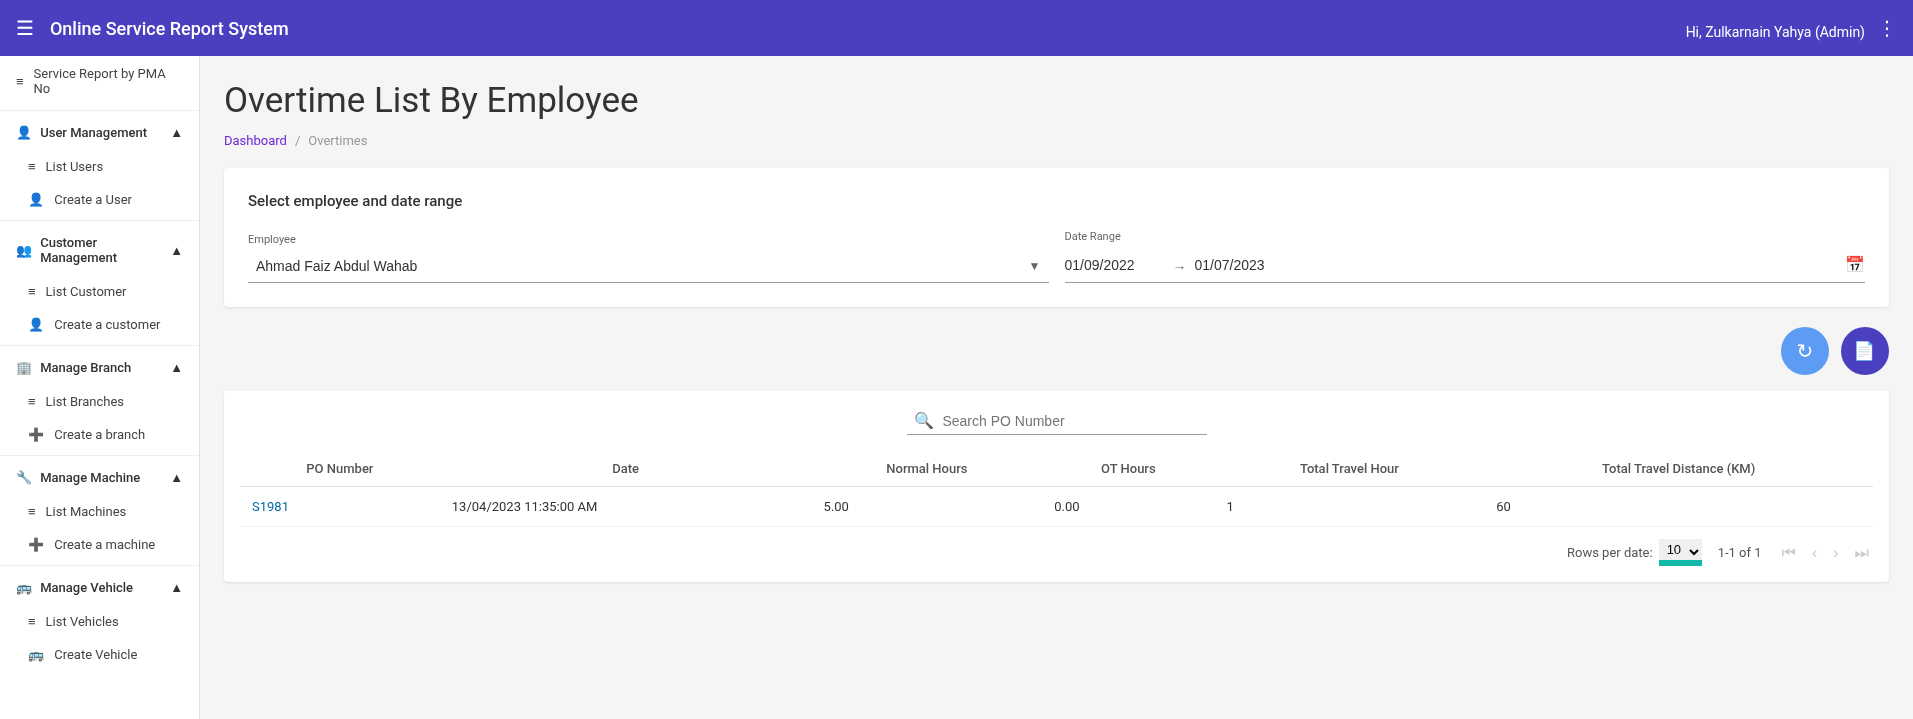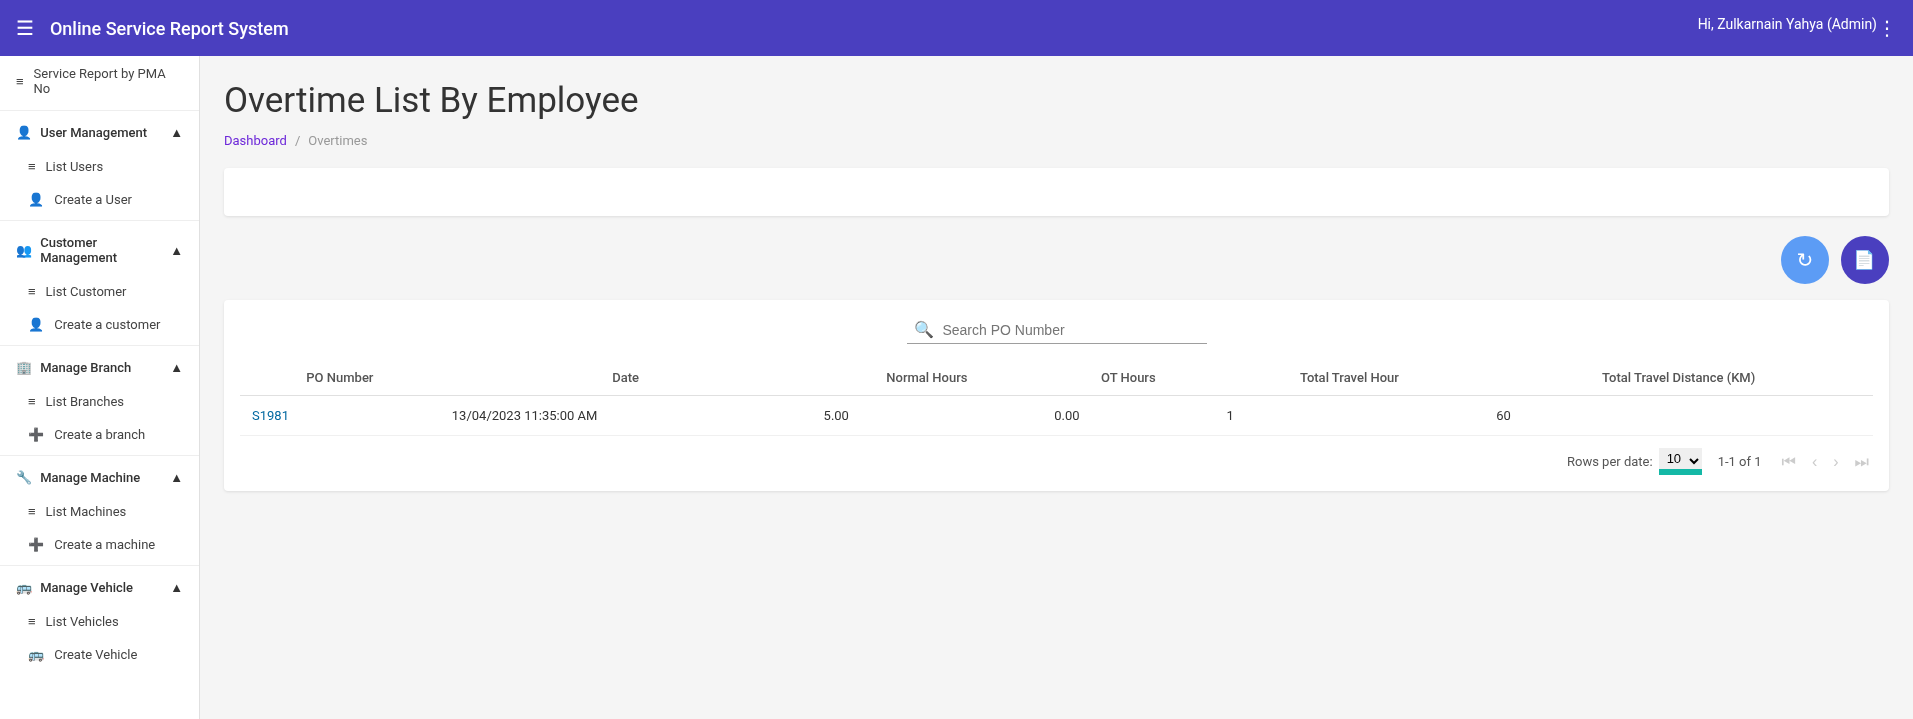"Hi, Zulkarnain Yahya (Admin)" .topbar-right { align-items: flex-start -> flex-end; gap: none -> 12px }
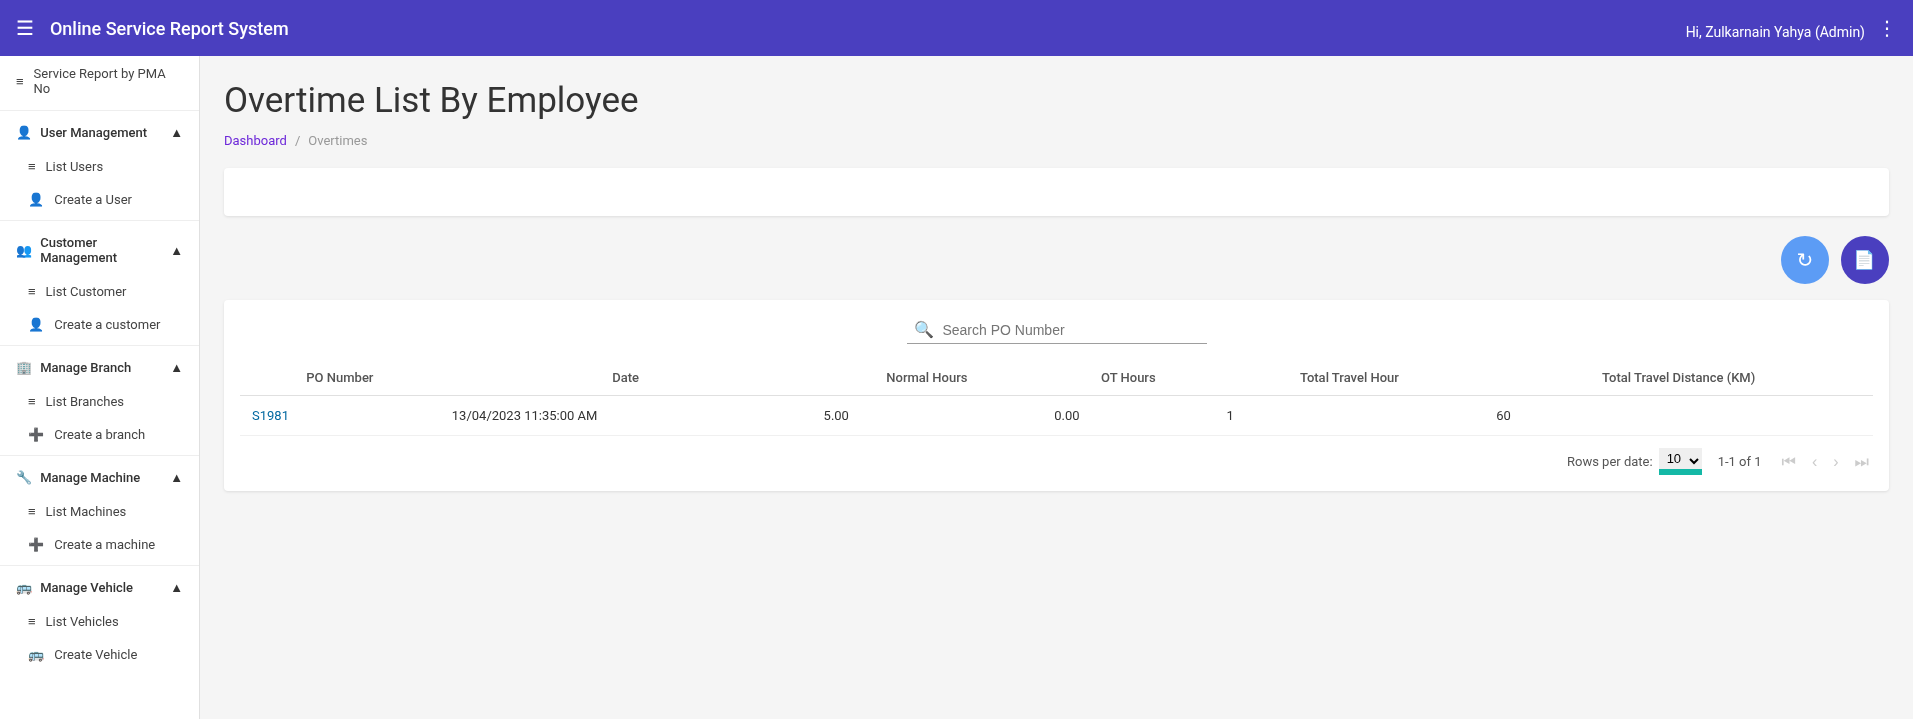"Select employee and date range" div.filter-title { html: none -> <div>Select employee and date range</div> }
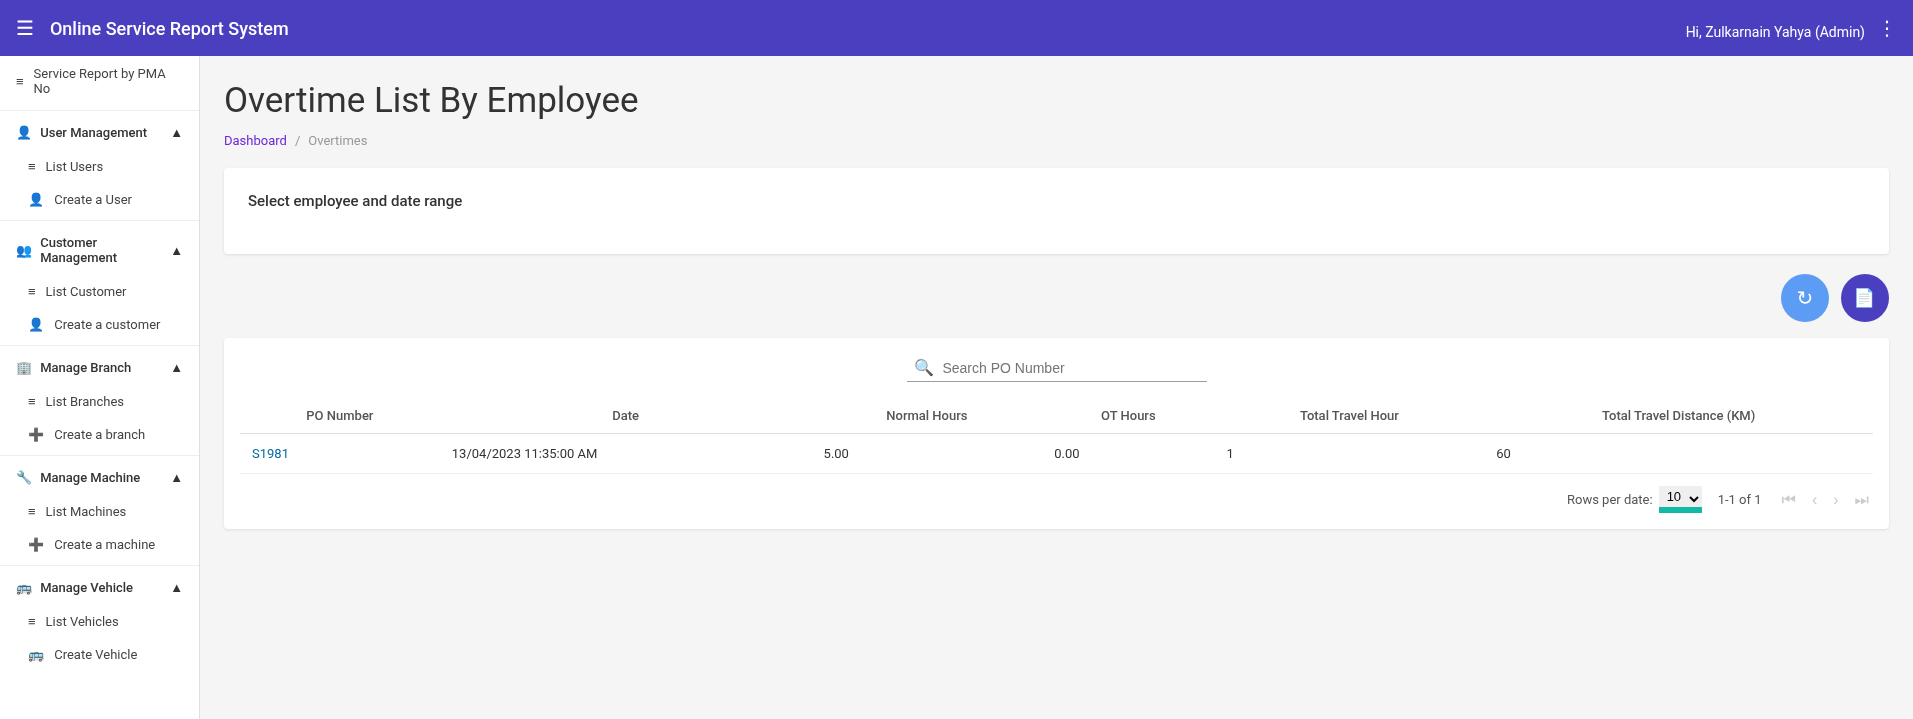"Employee" div.filter-row { html: none -> <div> <div> <div>Employee</div> <div> <select> <option>Ahmad Faiz Abdul Wahab</option> </select> <span>▼</span> </div> </div> <div> <div>Date Range</div> <div> <input> <span>→</span> <input> <span>📅</span> </div> </div> </div> }
